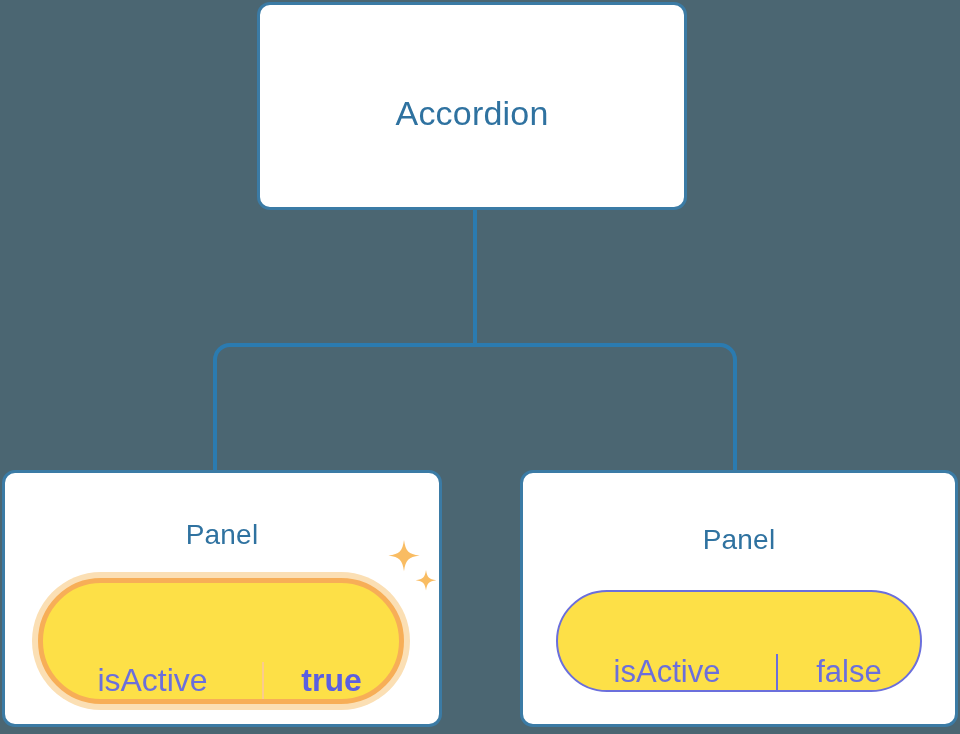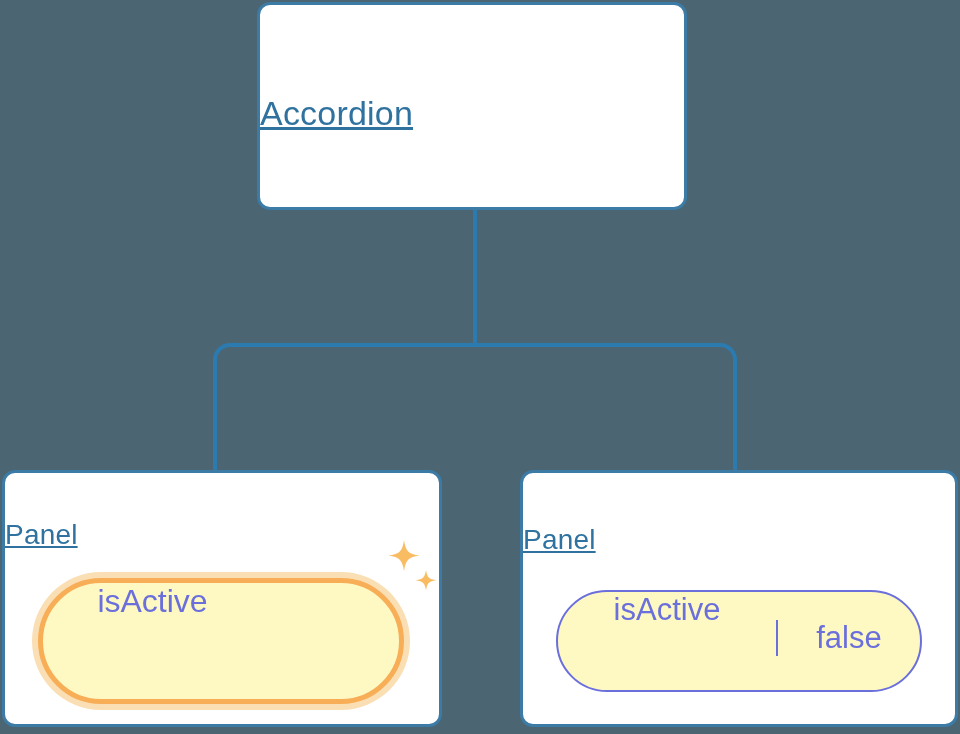"Accordion" .node-title { text-align: none -> center; text-decoration: underline -> none }
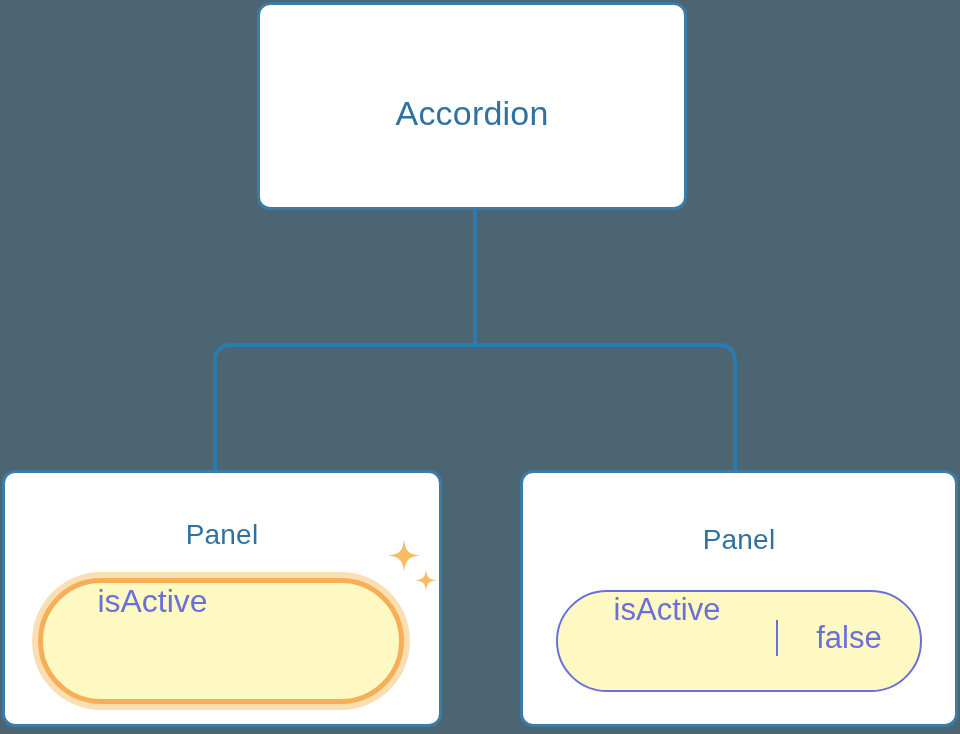"isActive" .pill { align-items: flex-start -> flex-end; background: #fef9c3 -> #fde047 }
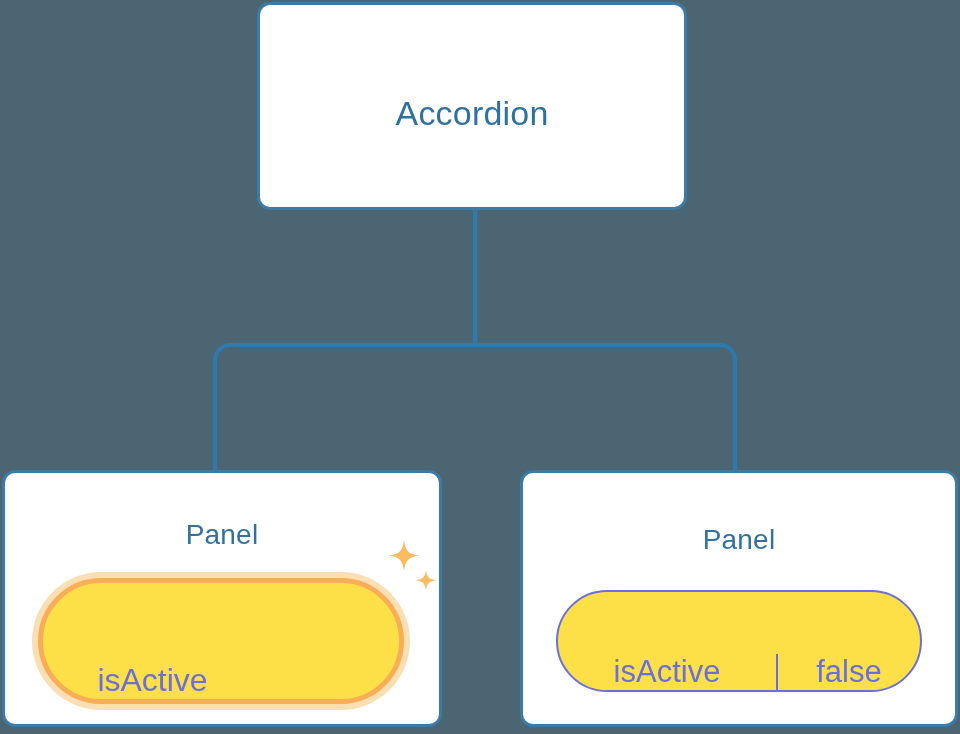"true" div.pill-cell { html: none -> <div>true</div> }
